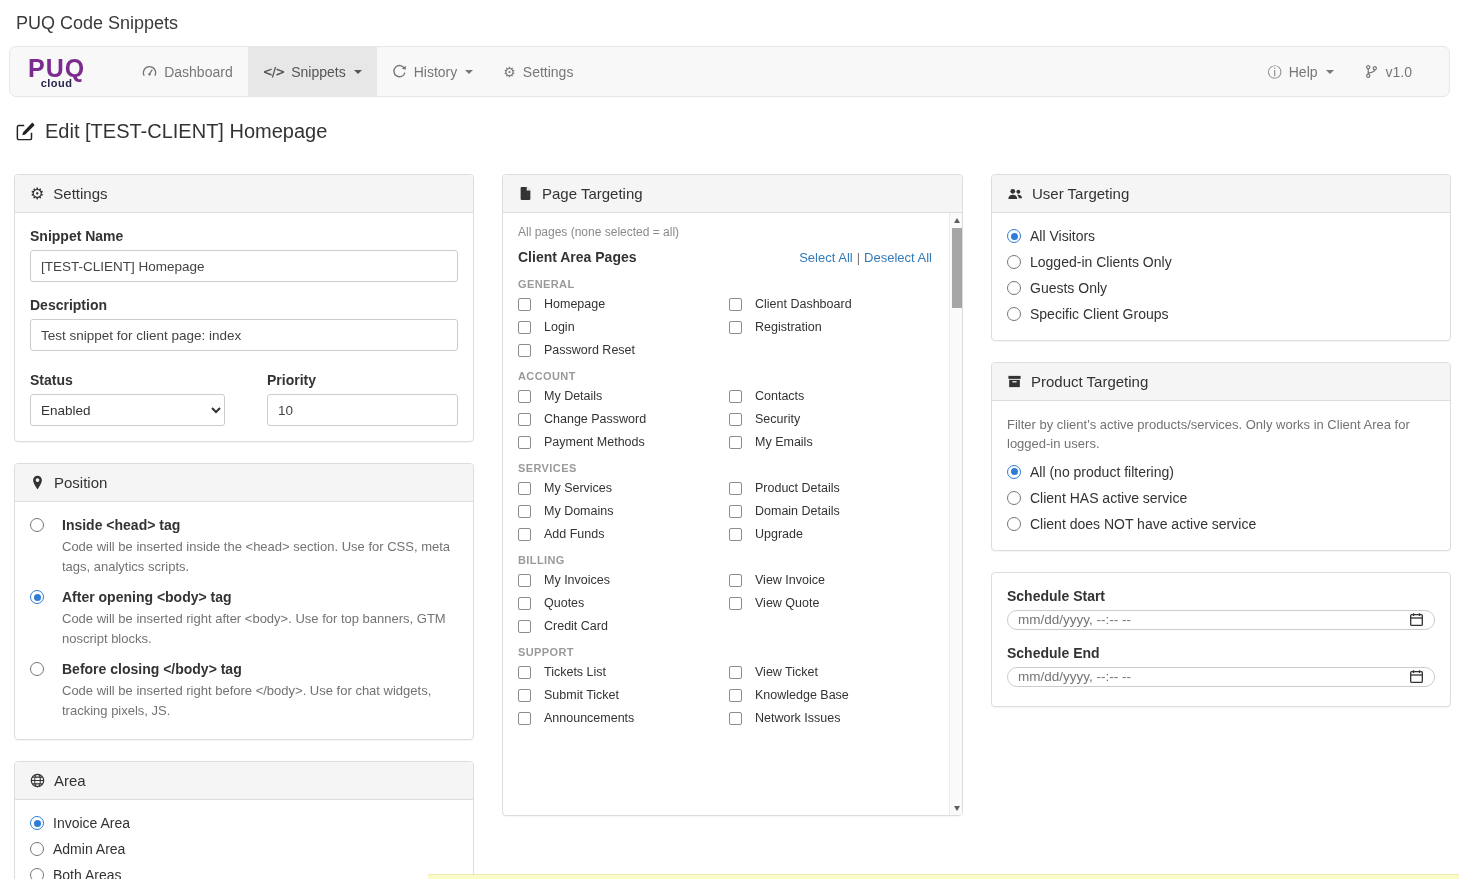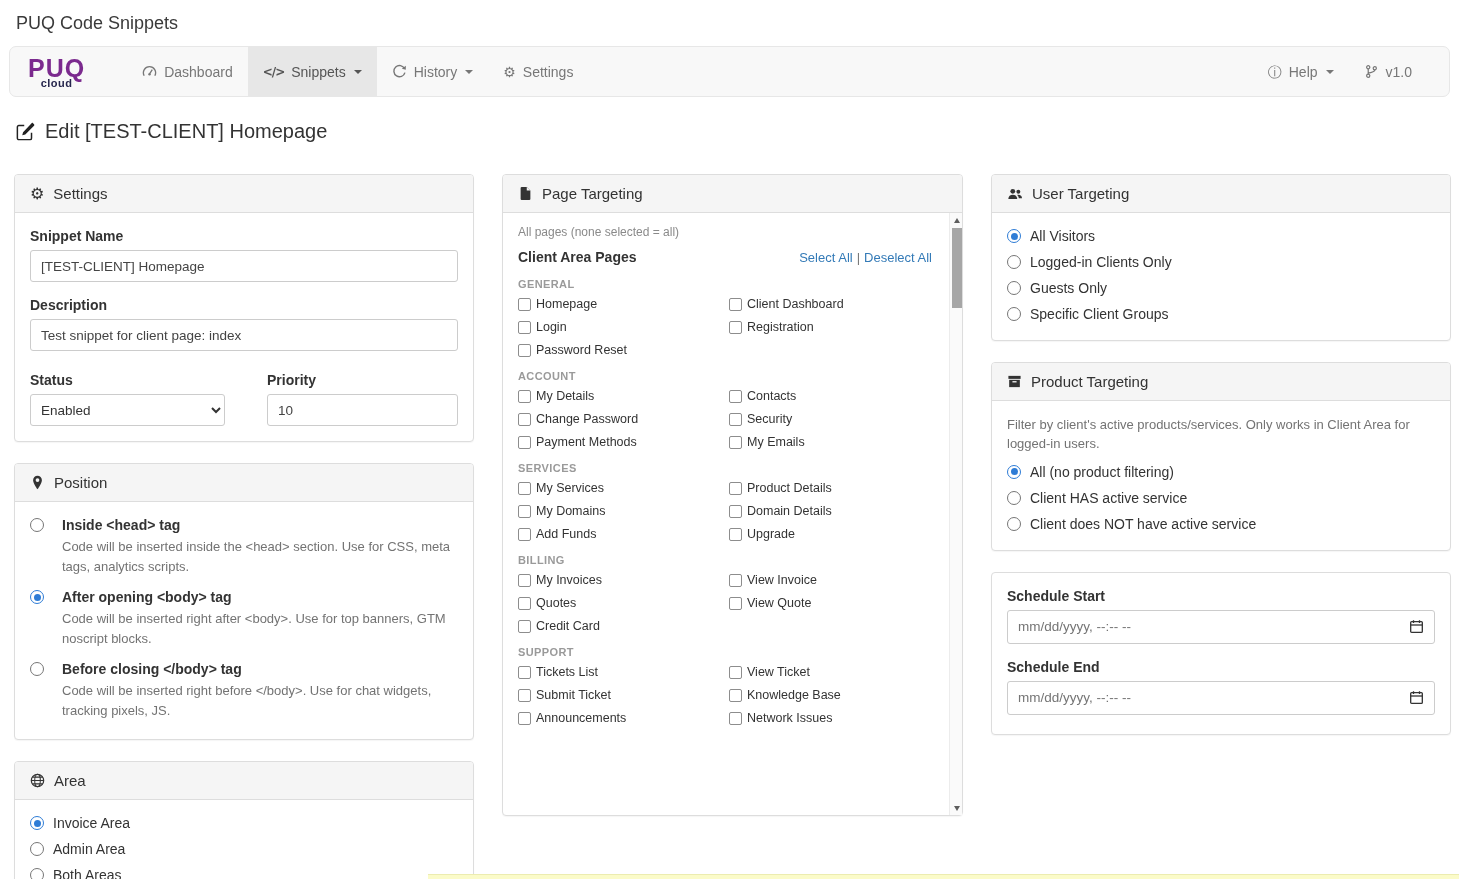"Homepage" .check { gap: 5px -> 13px }
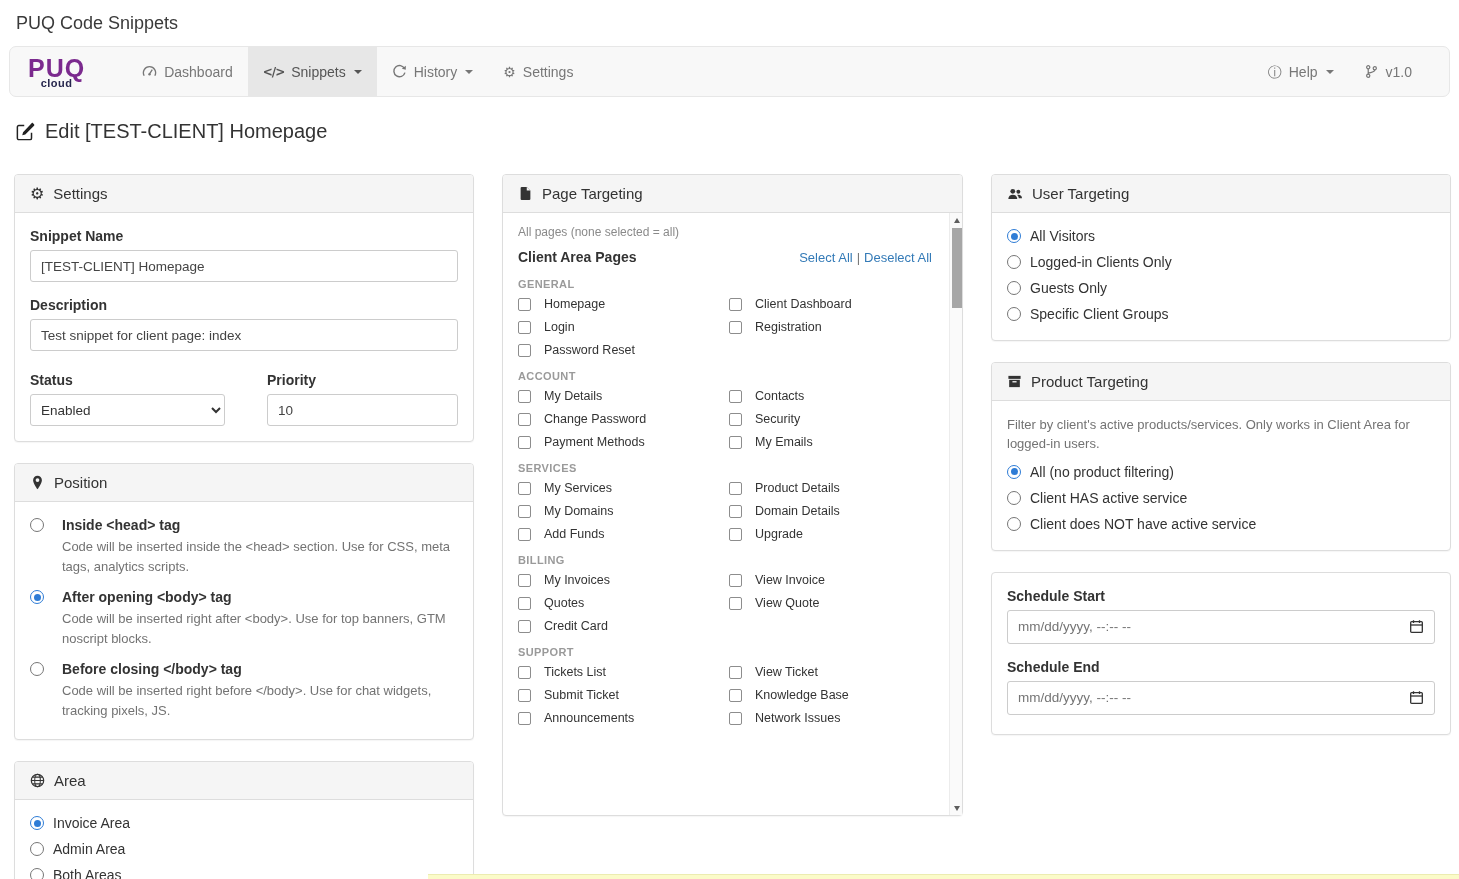"mm/dd/yyyy, --:-- --" .date-input { border-radius: 3px -> 13px; height: 34px -> 20px }
